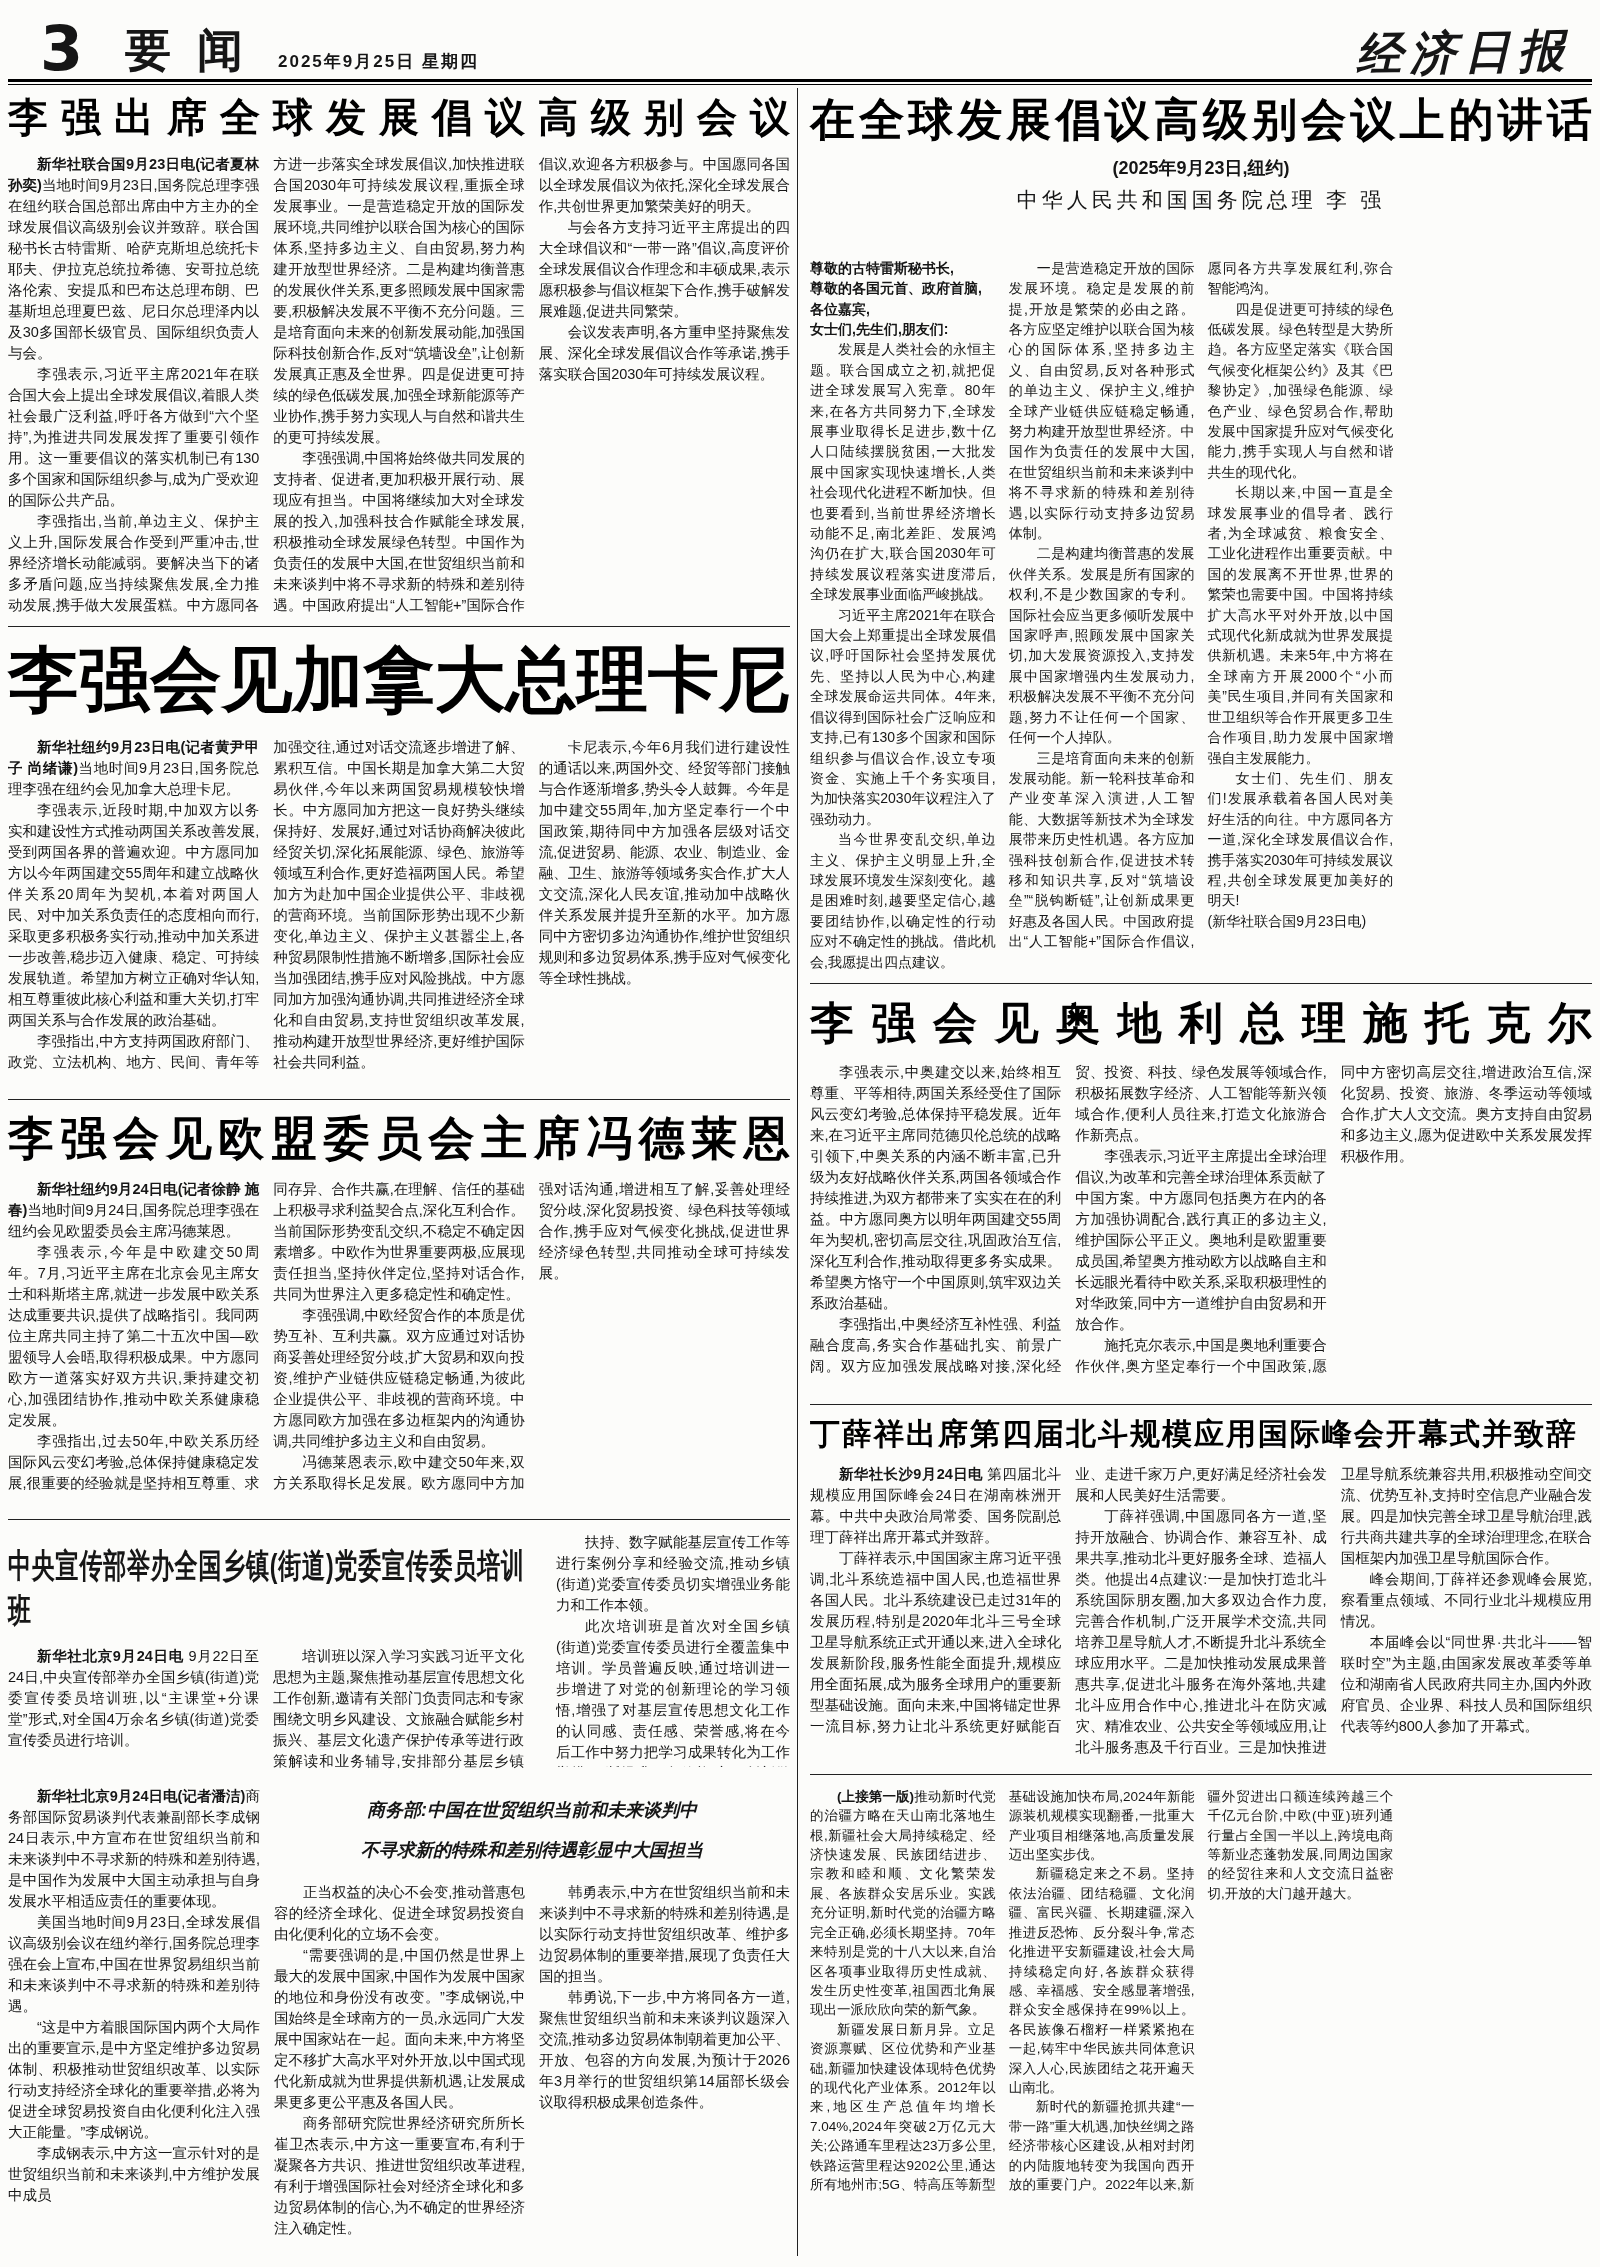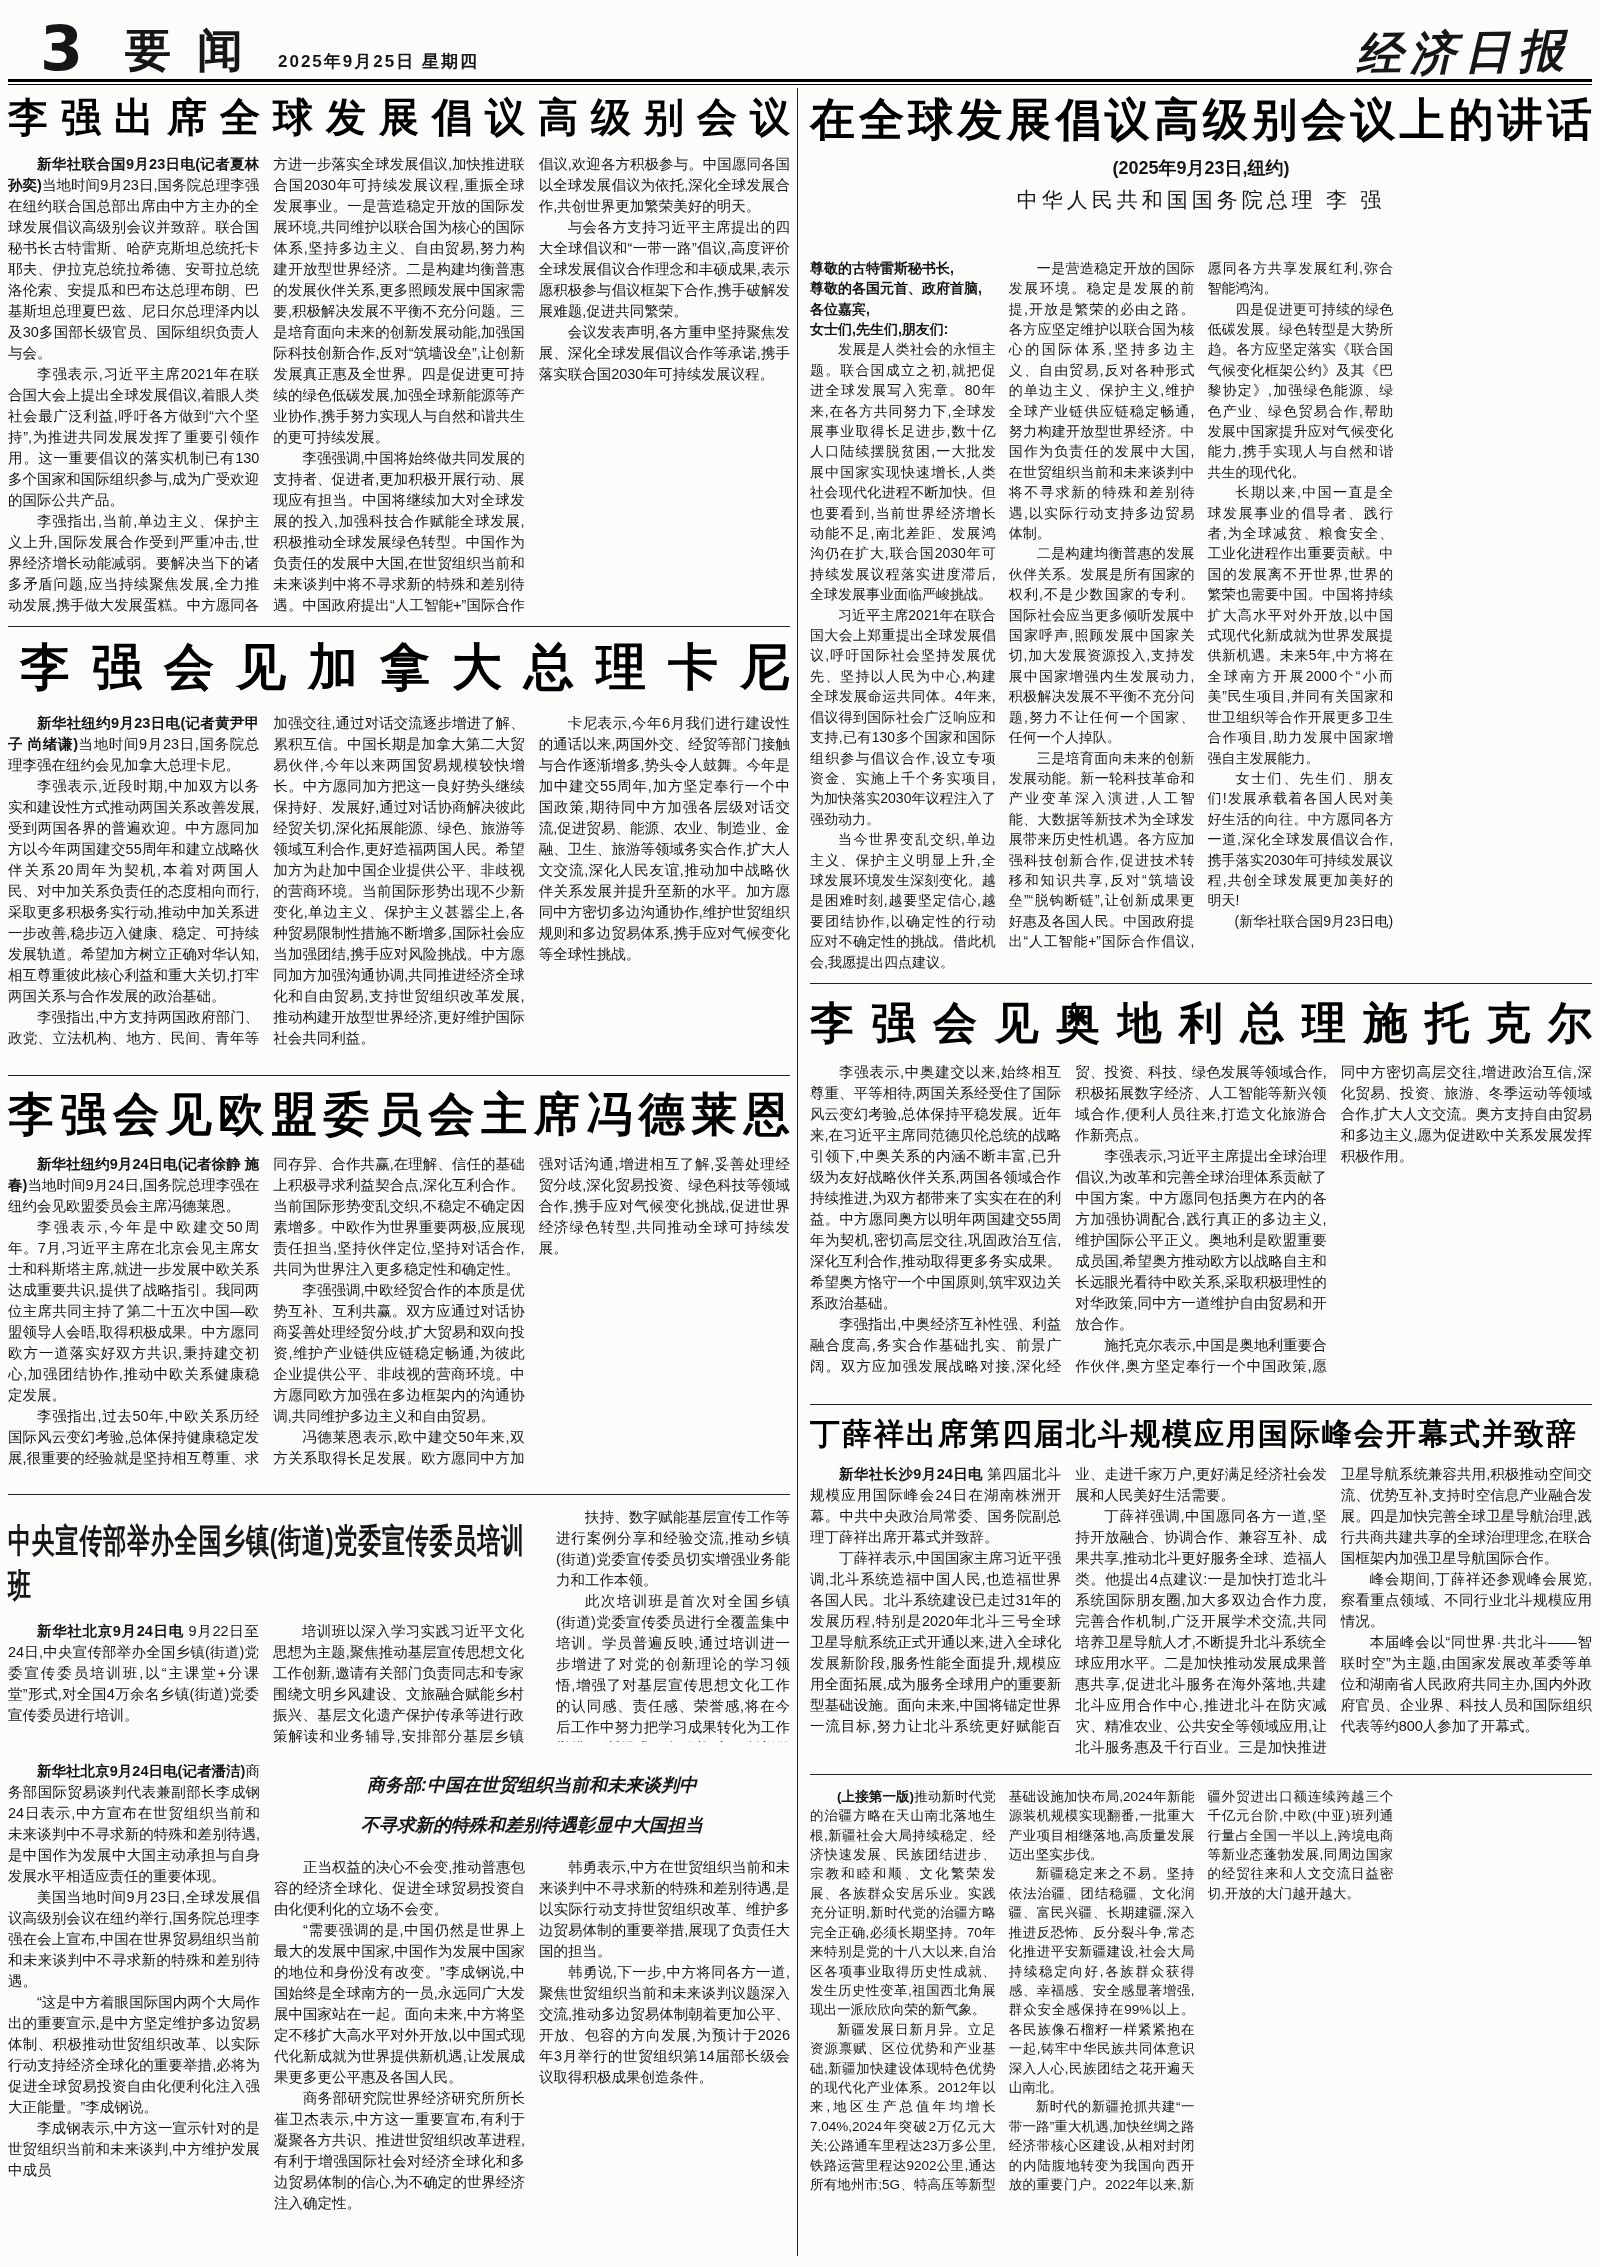"李强会见加拿大总理卡尼" .h-b { font-size: 50px -> 71px; margin: 10px 0 16px 12px -> 10px 0 16px 0 }
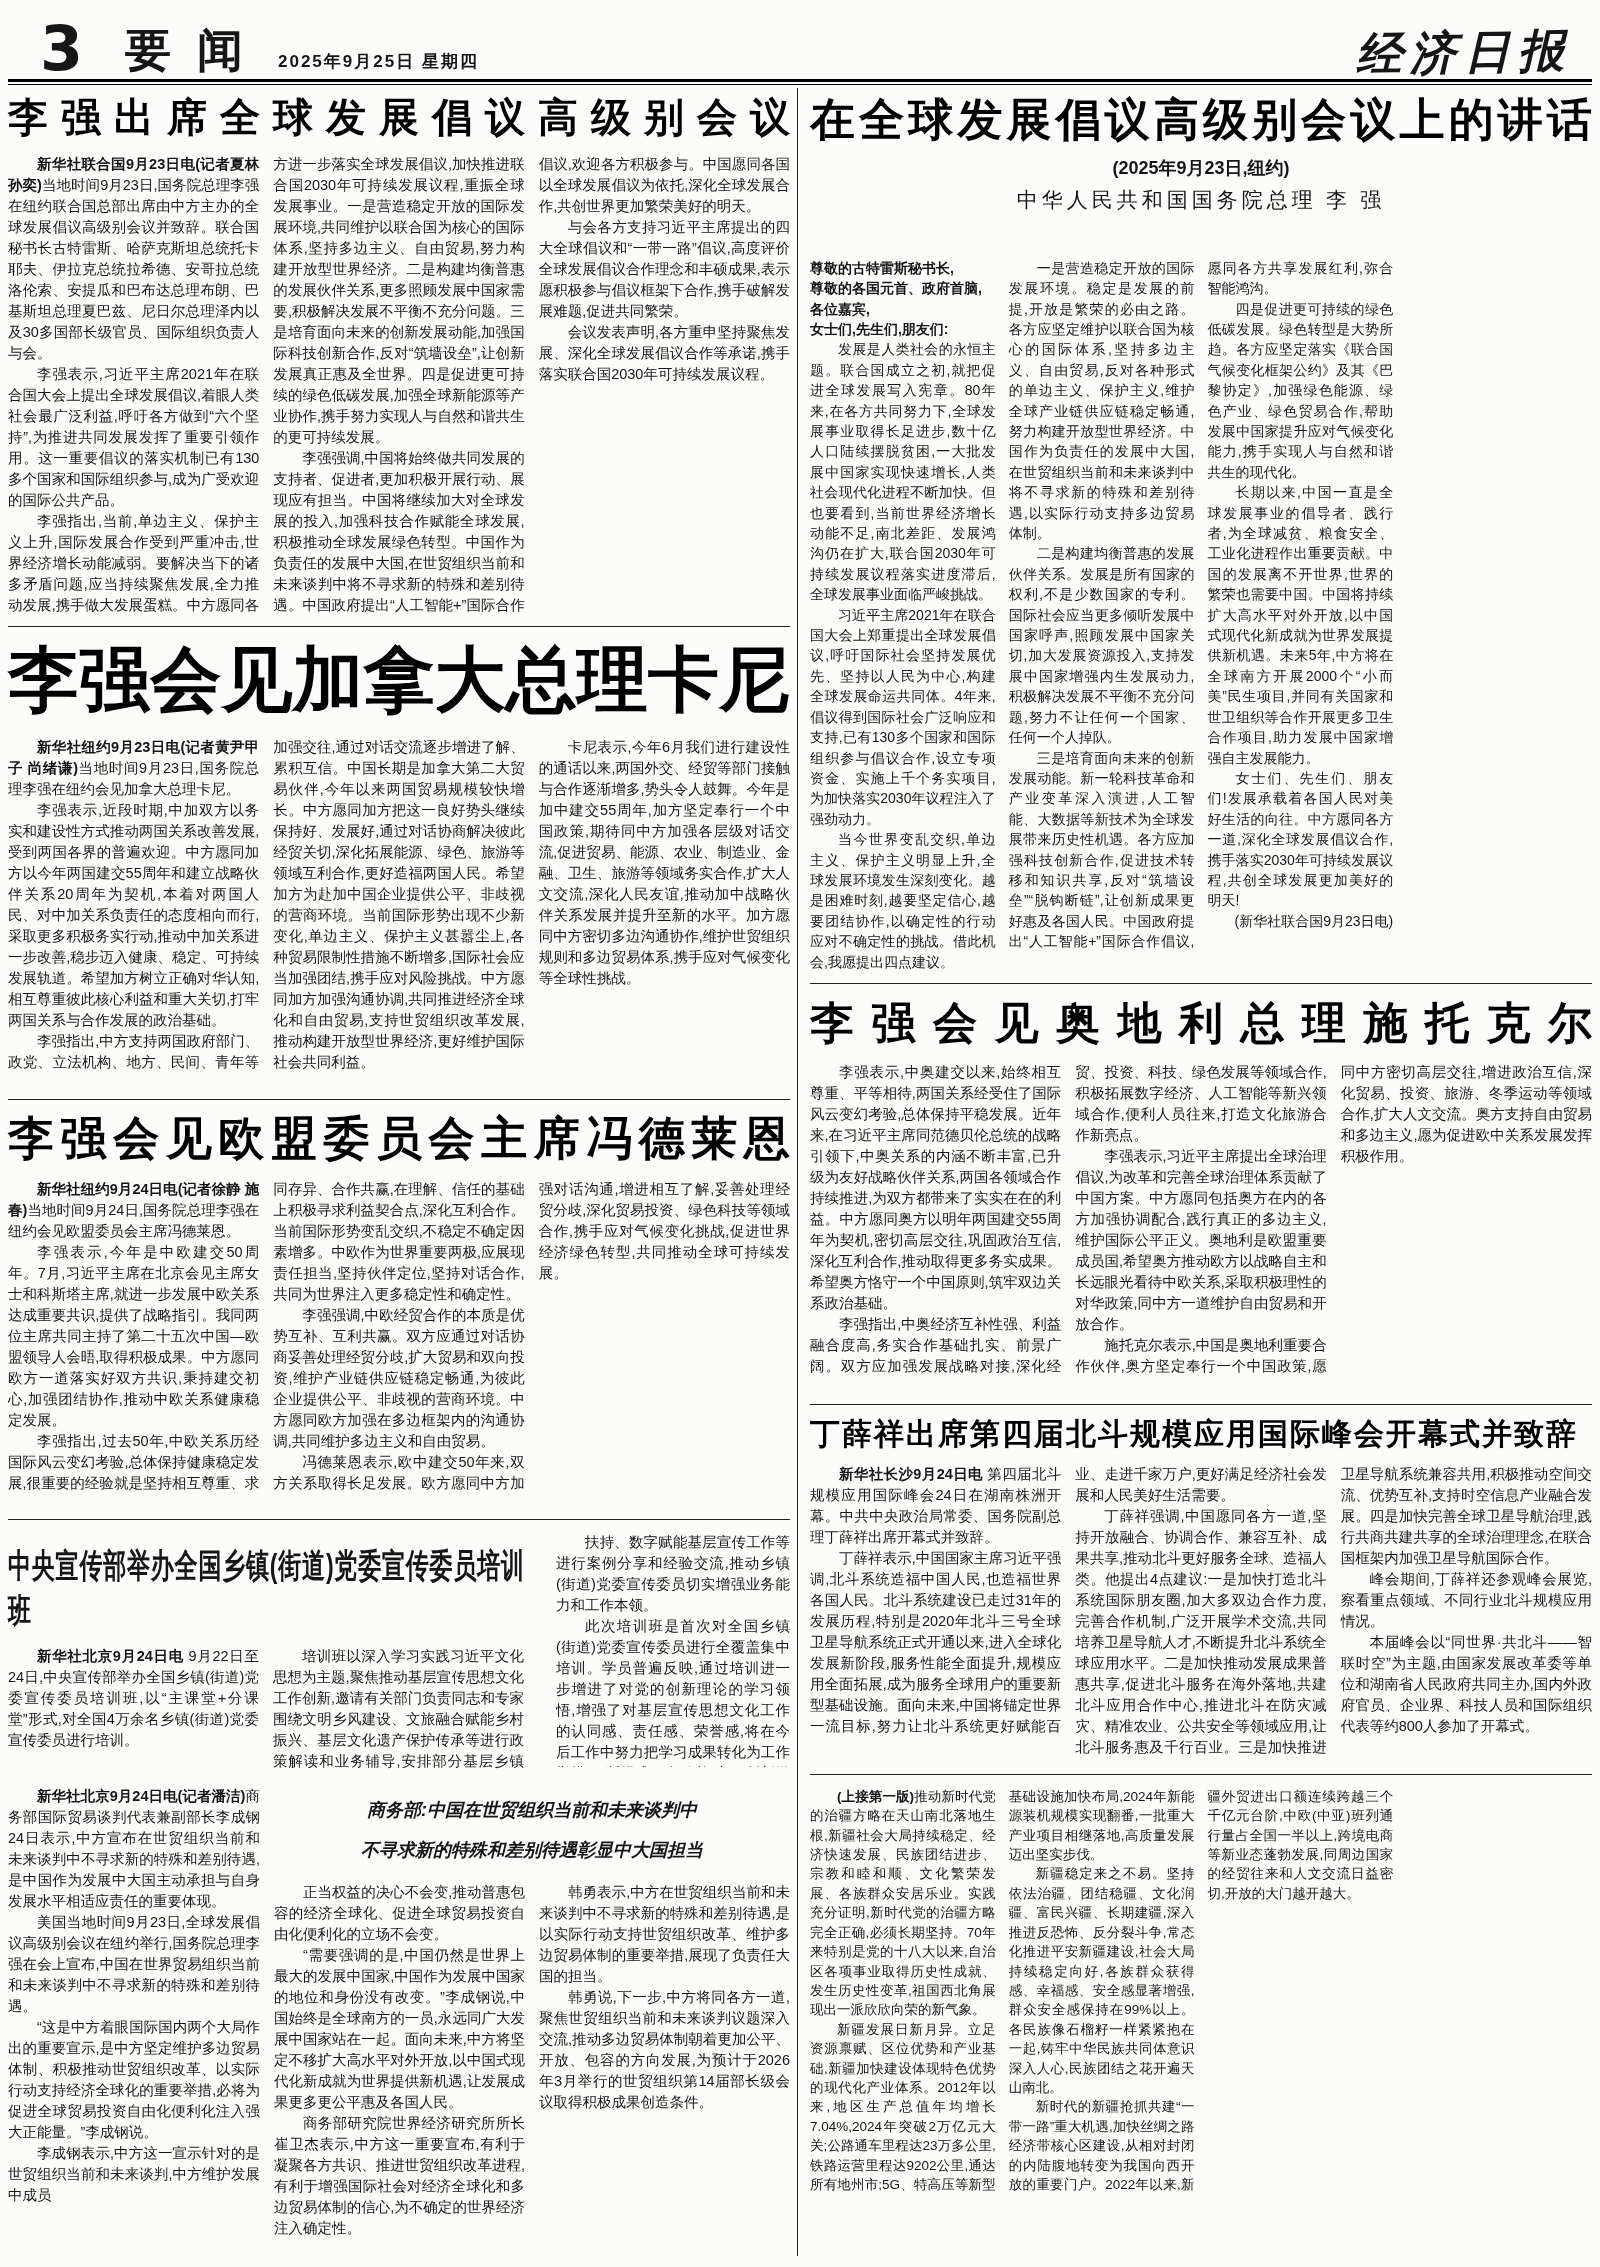"(新华社联合国9月23日电)" .sp p.sign { text-align: right -> left }
